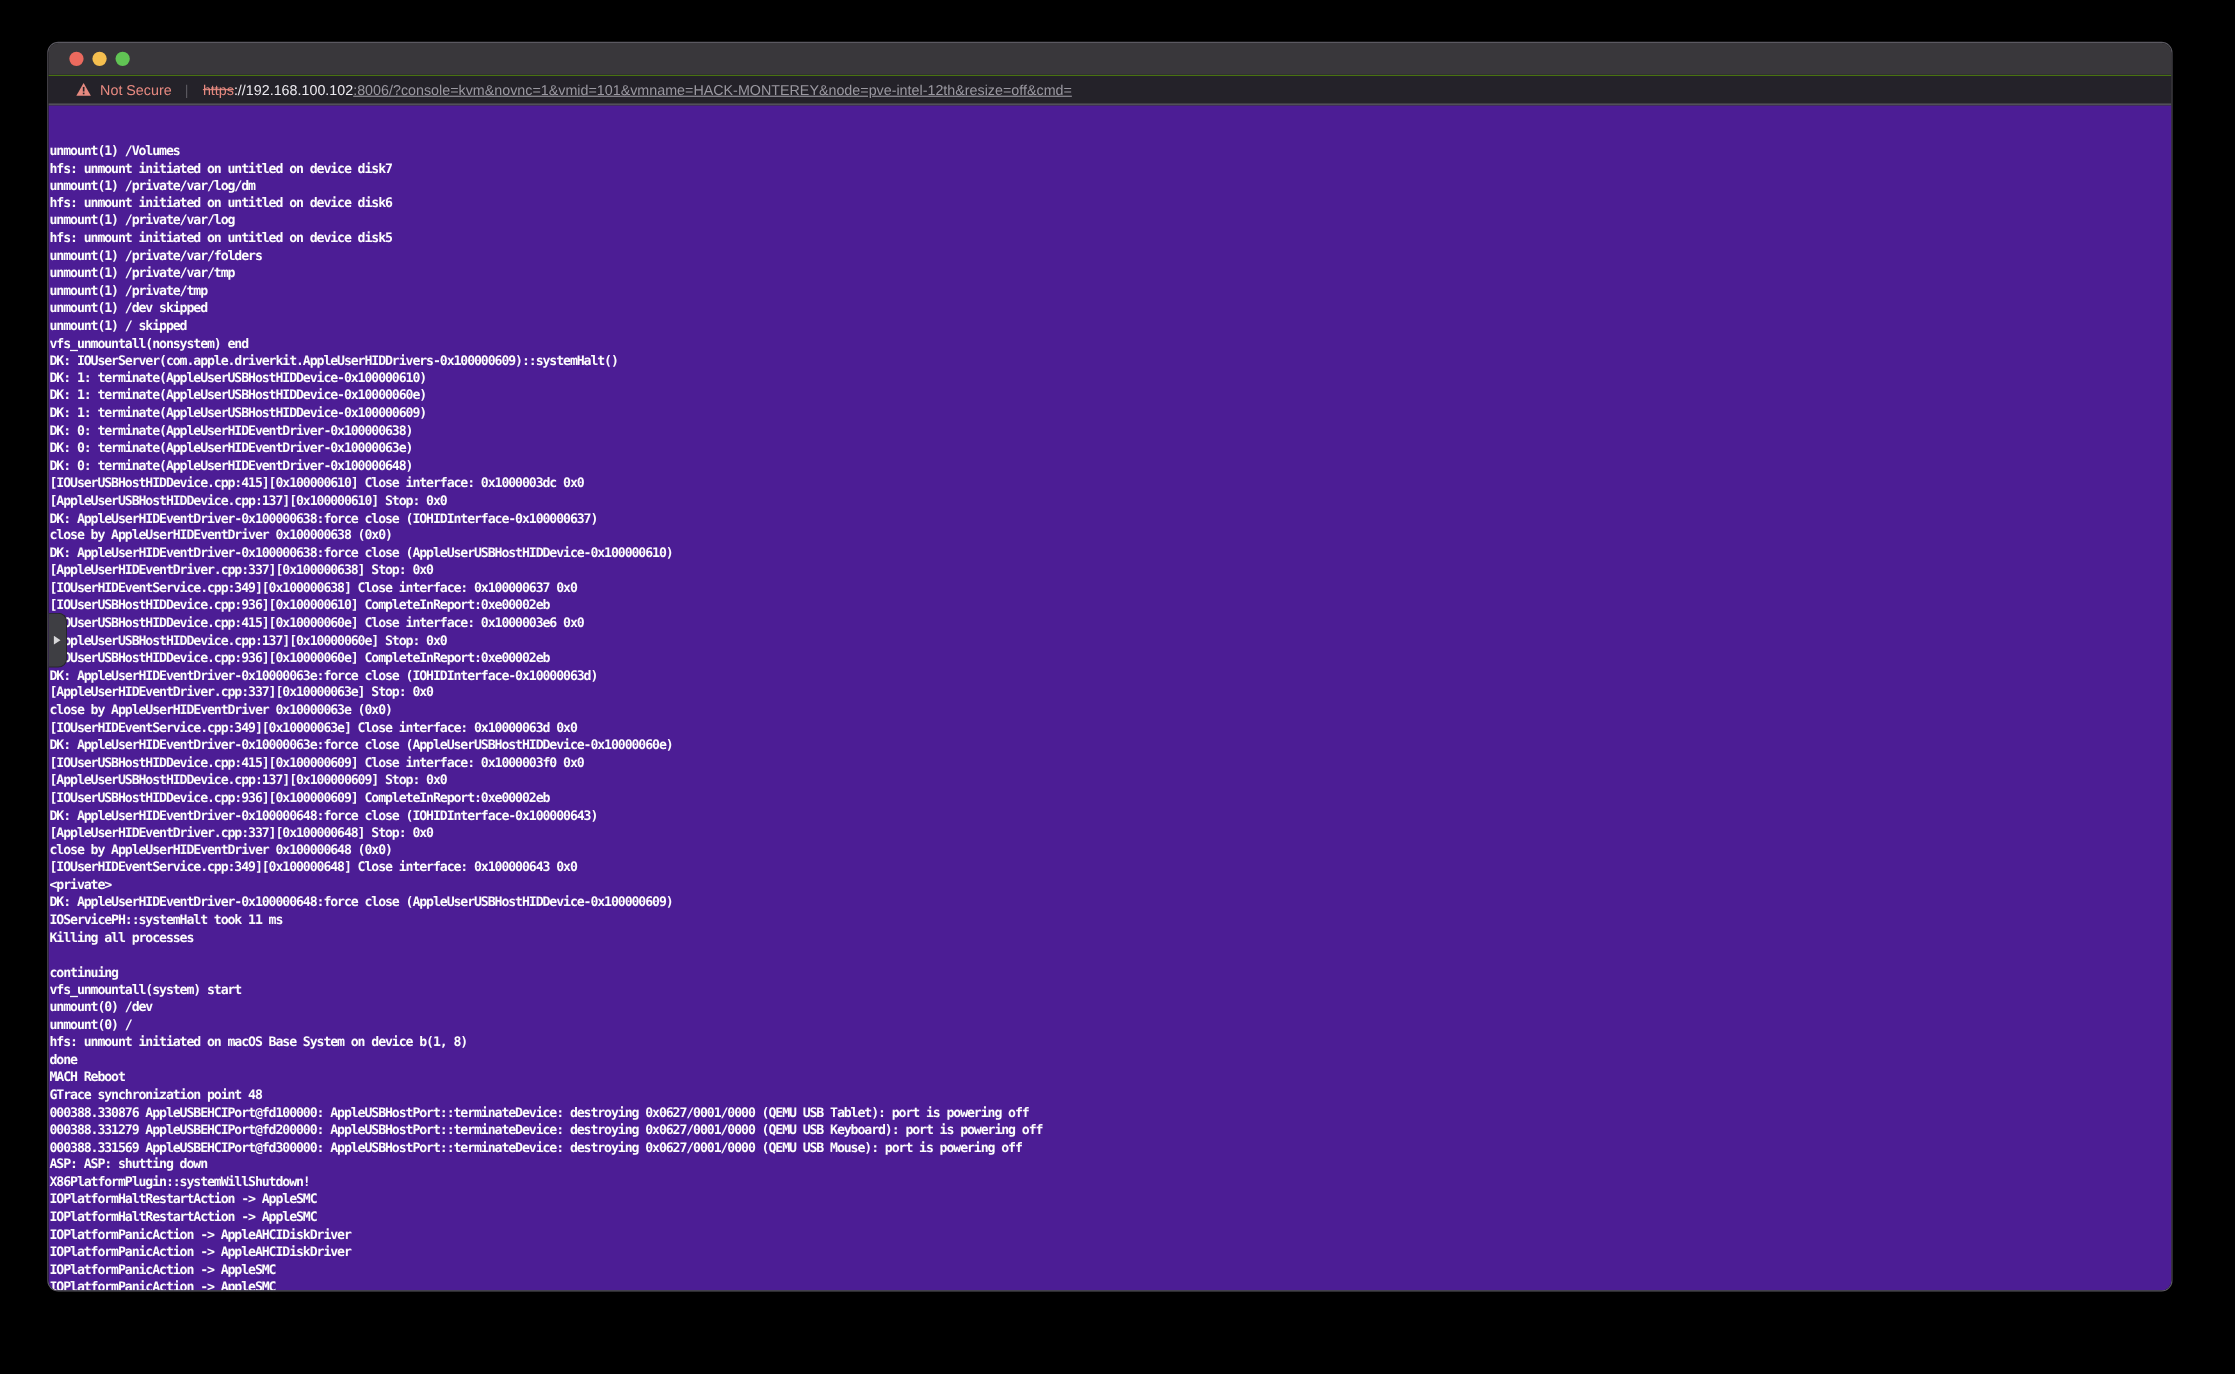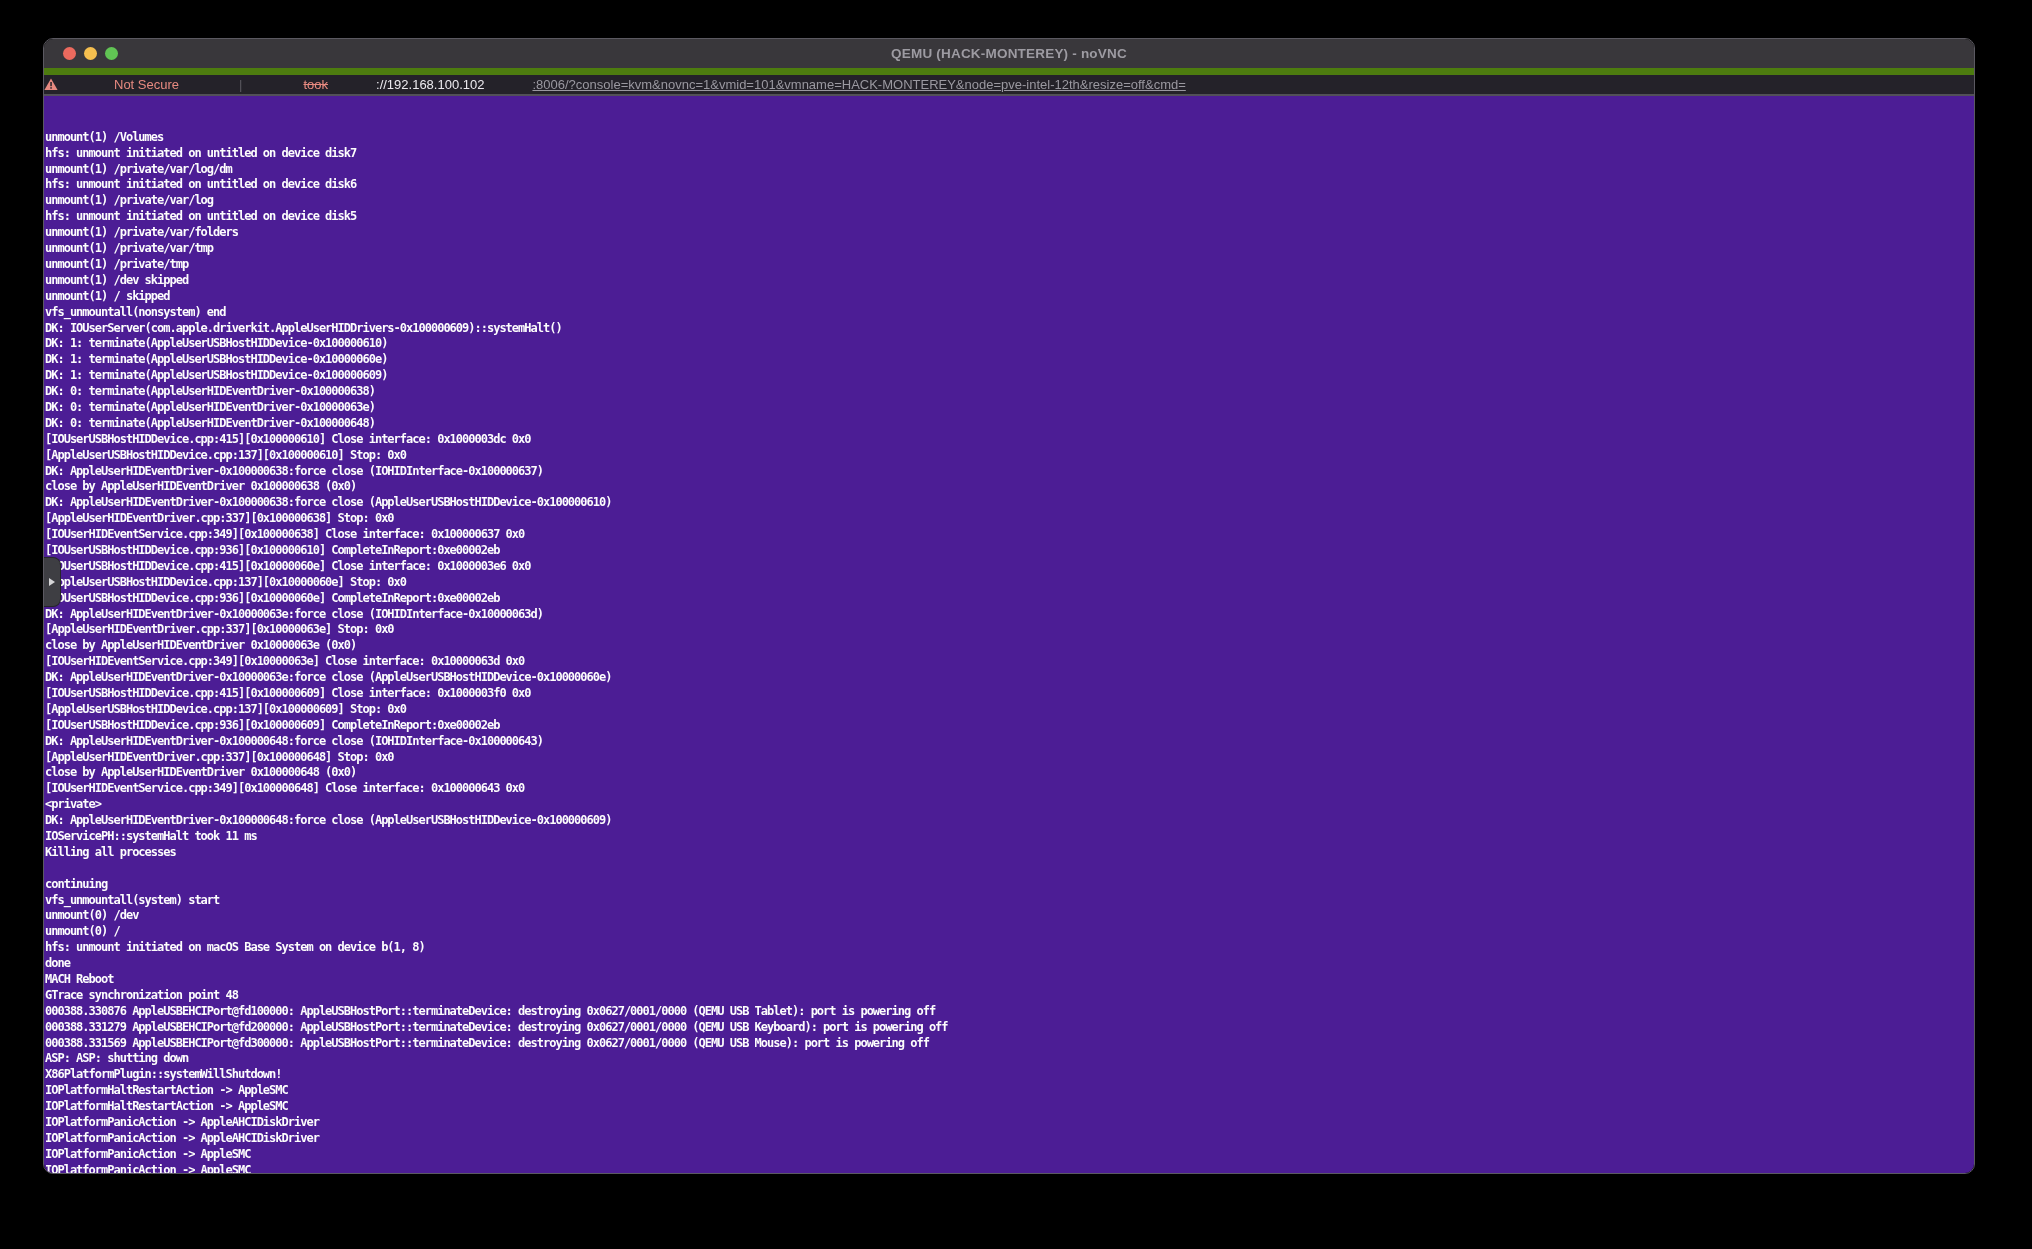"QEMU (HACK-MONTEREY) - noVNC" div.window-title { html: <div>QEMU (HACK-MONTEREY) - noVNC</div> -> none }
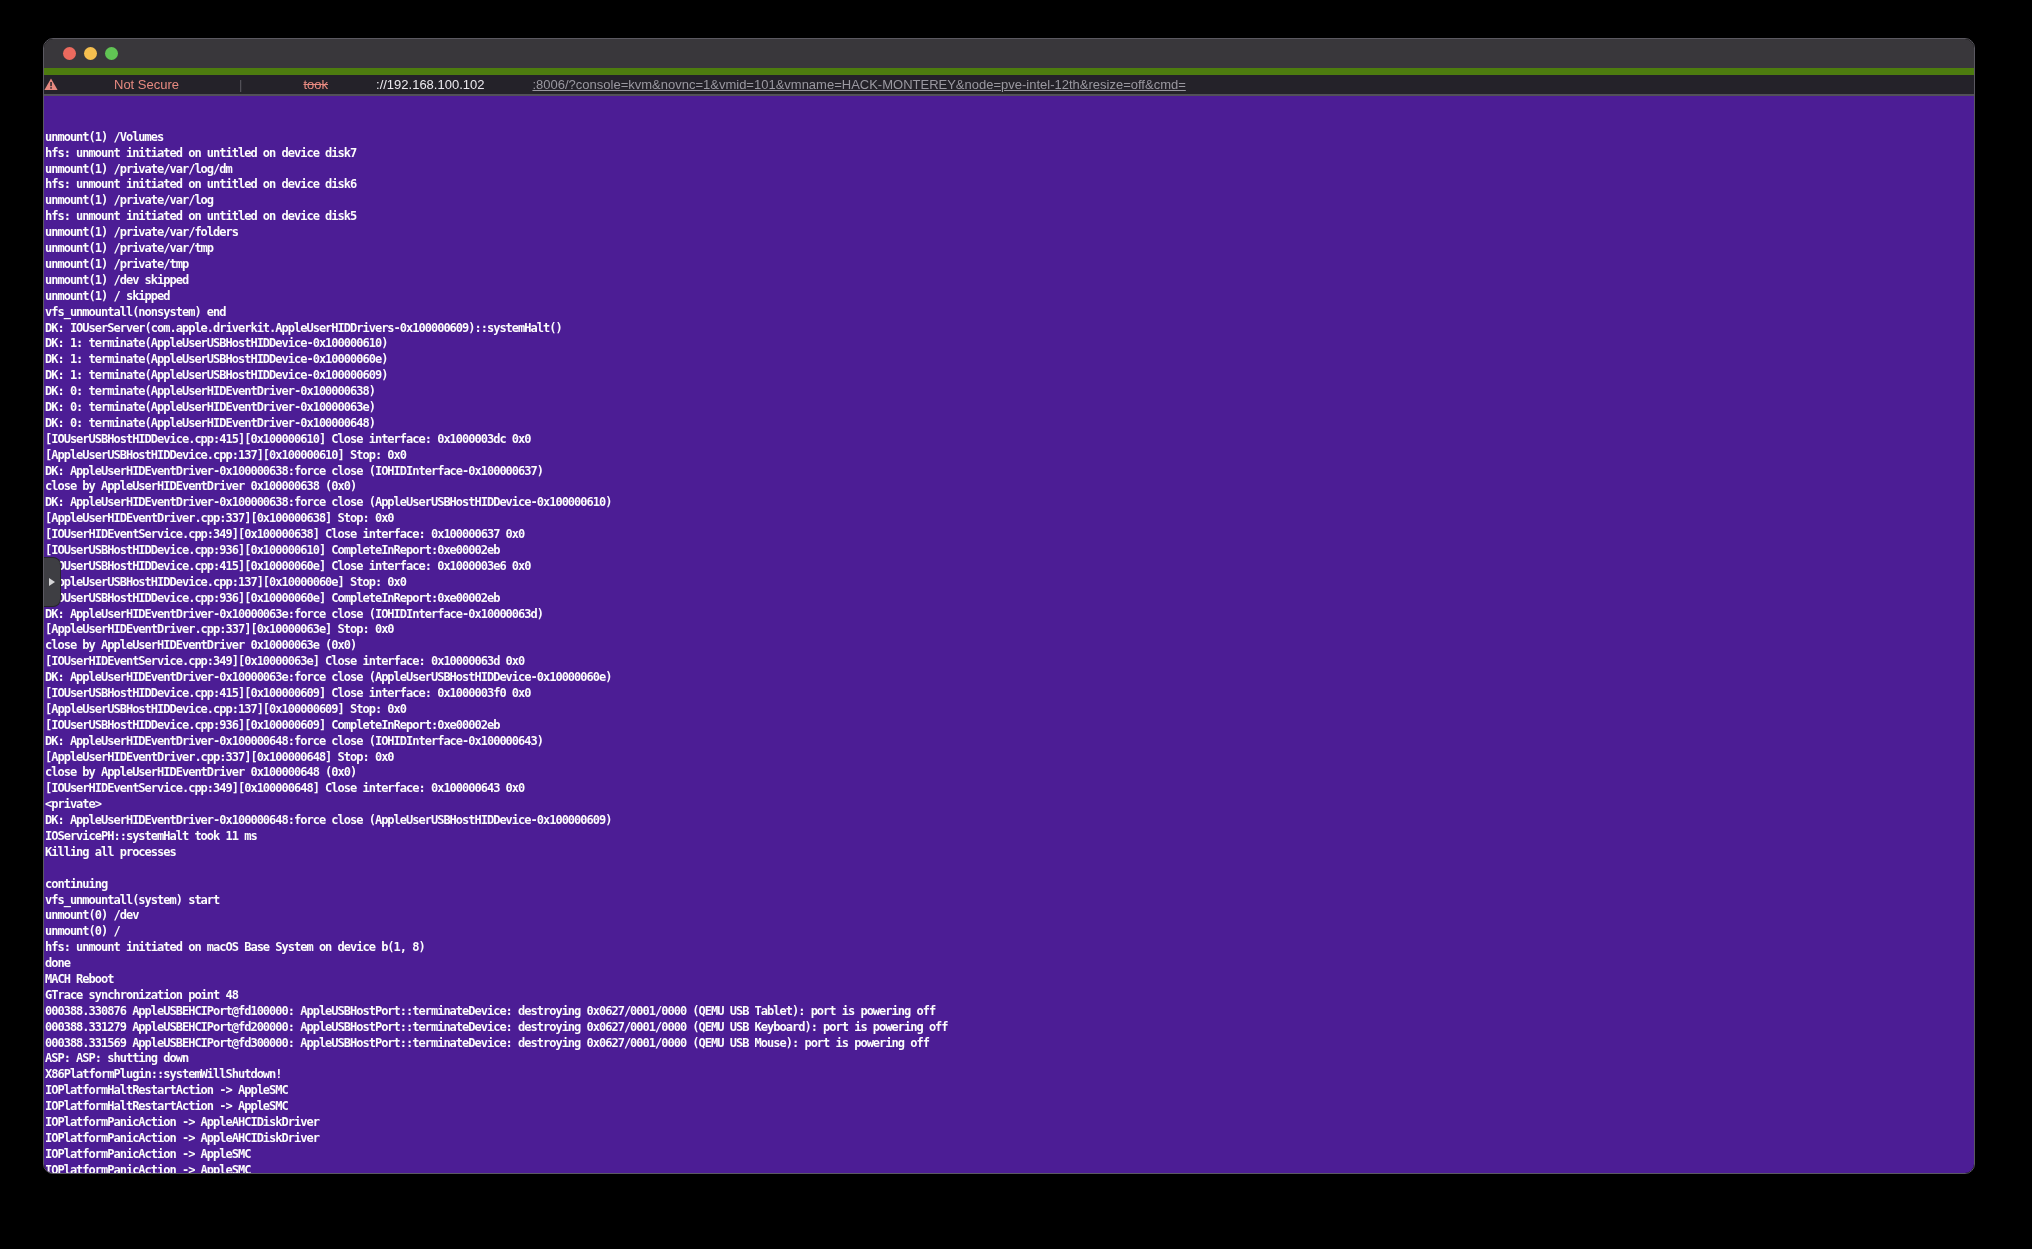"Not Secure" .urlbar { border-top: 7px solid #4d7c0f -> 1px solid #4d7c0f; gap: 48px -> none; padding-left: none -> 25px }
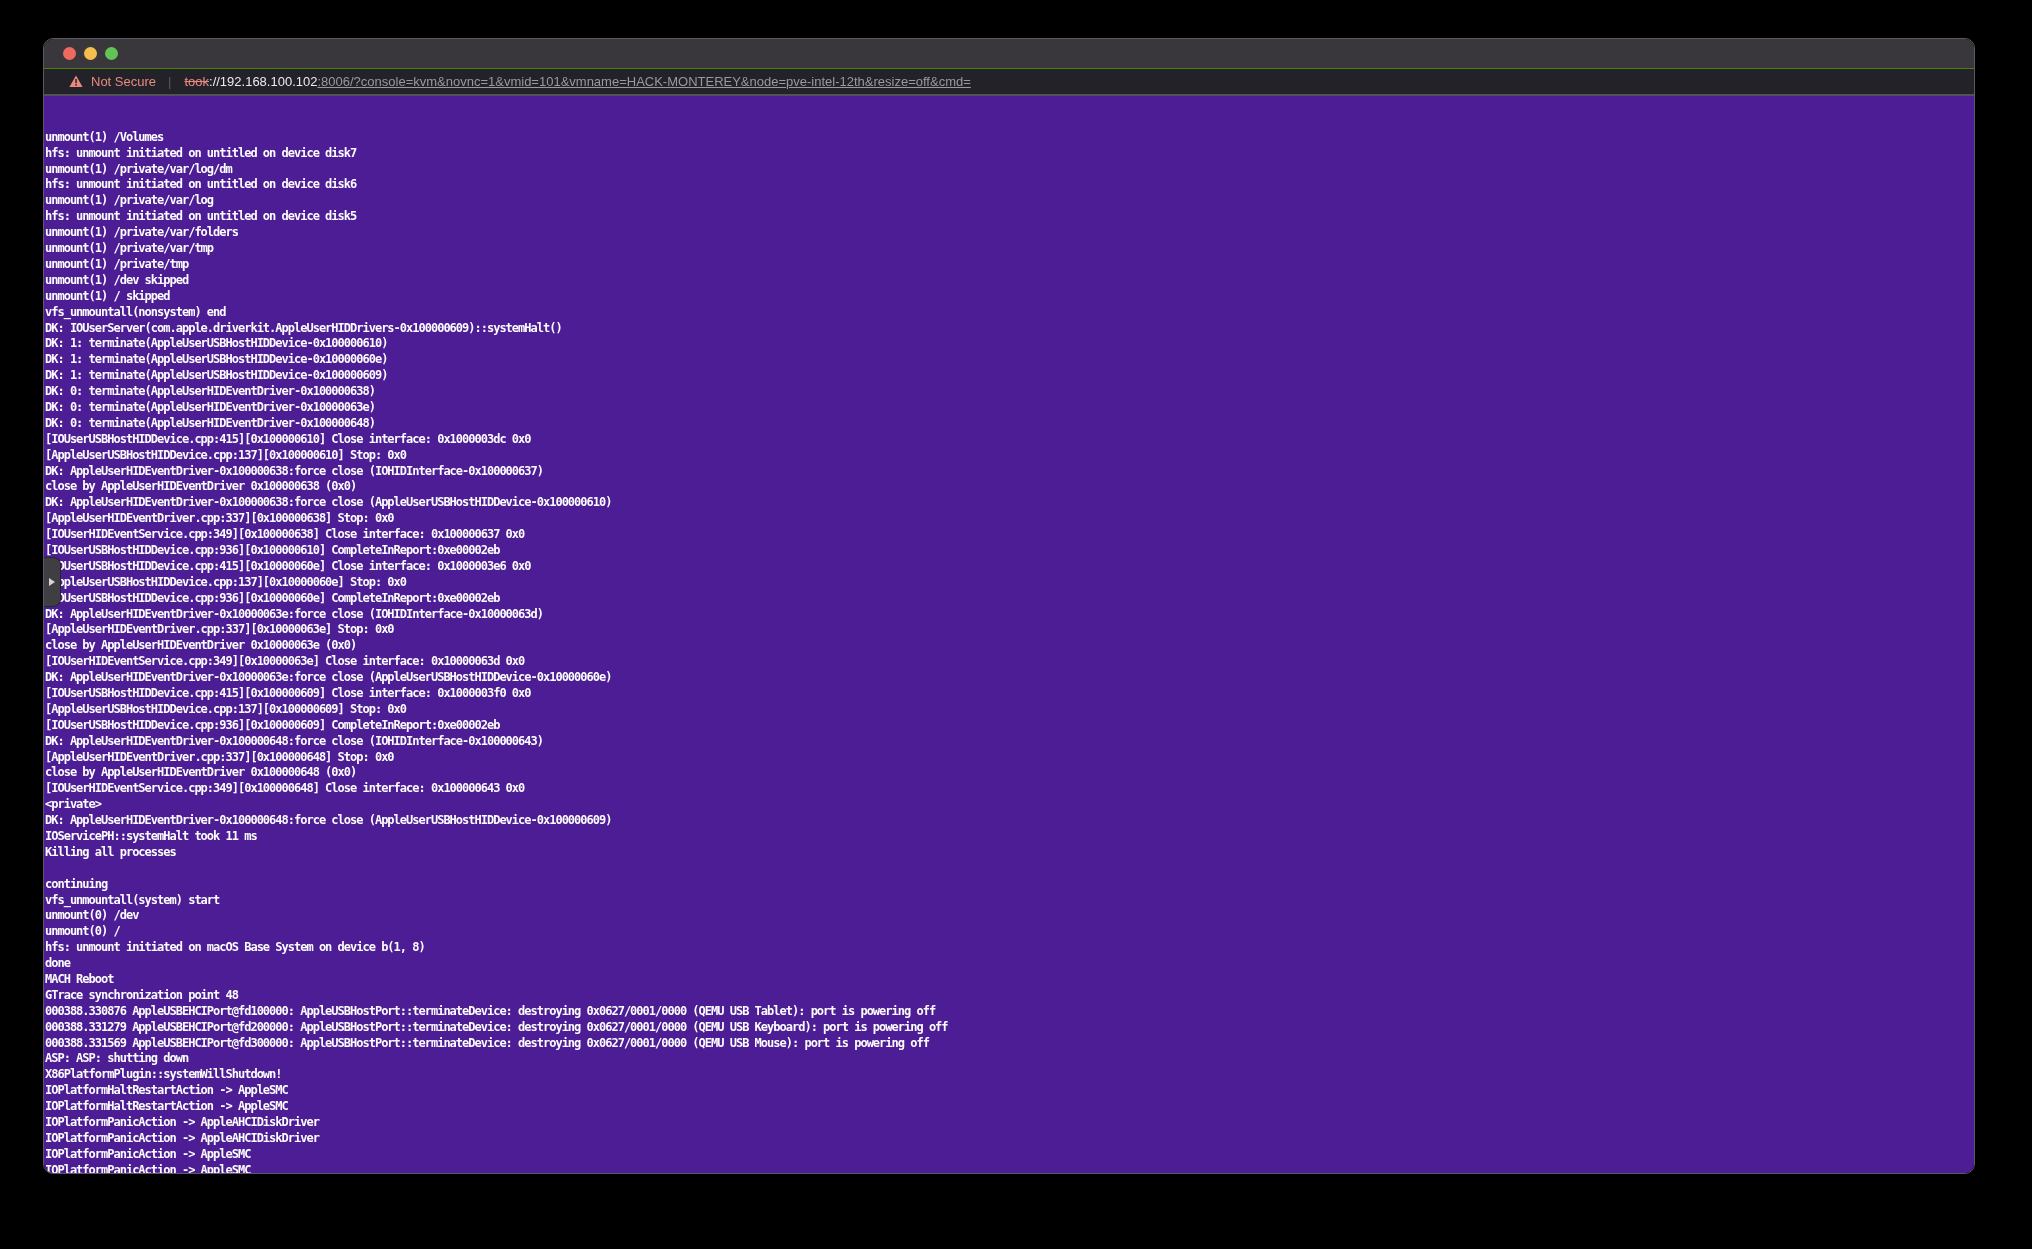"took" span.url-scheme { text: took -> https }
